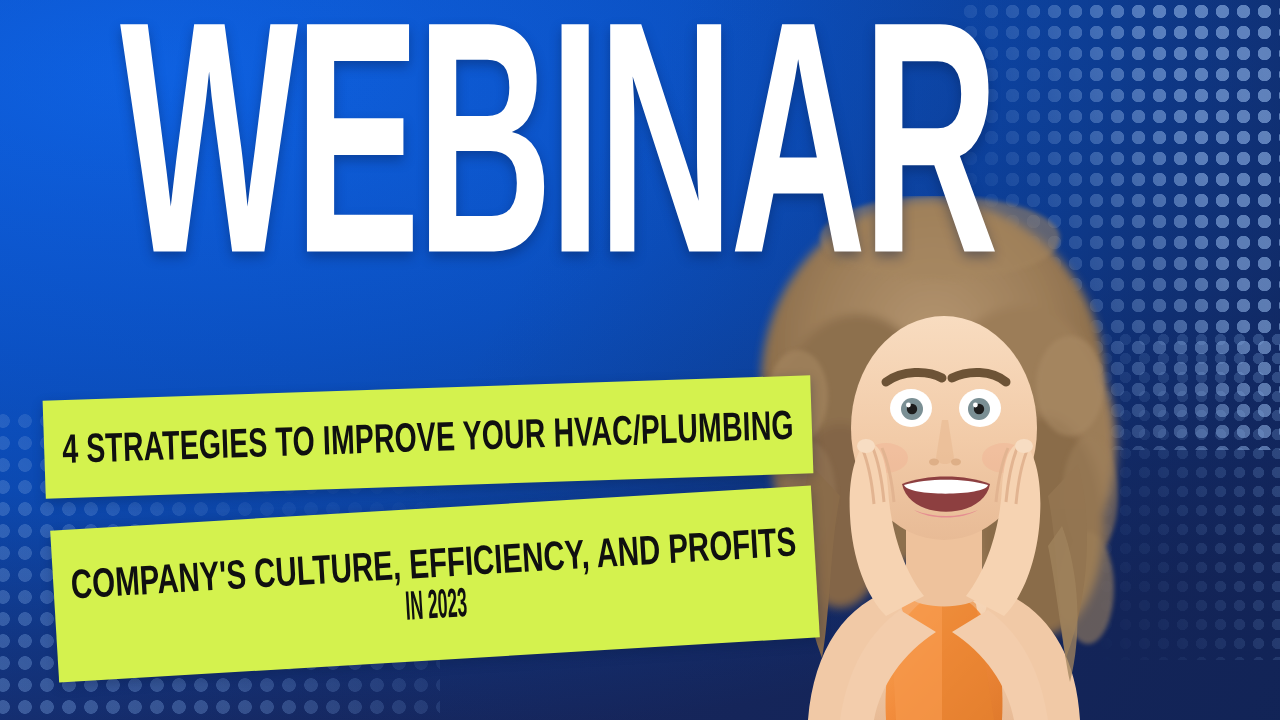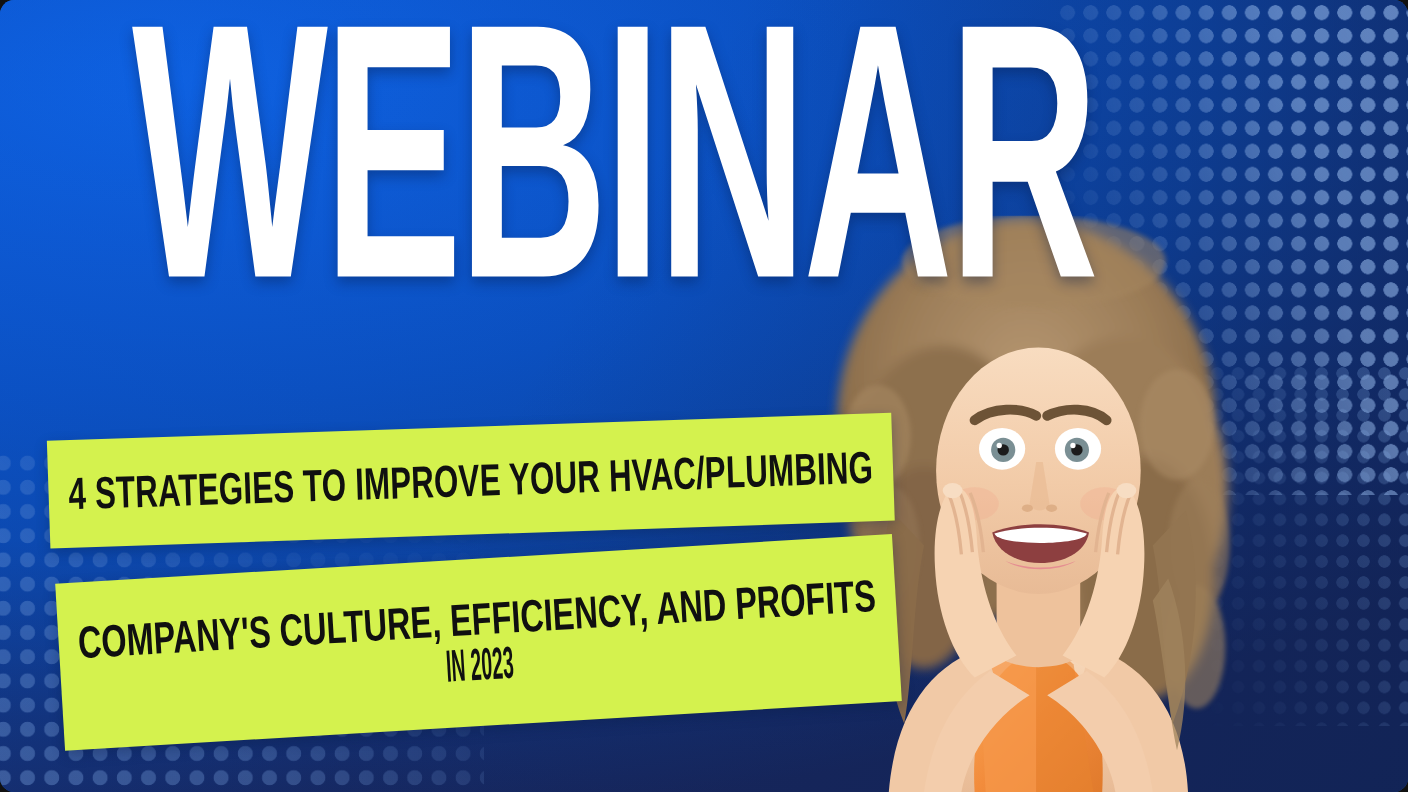"WEBINAR" #stage { border-radius: 13px -> none }
